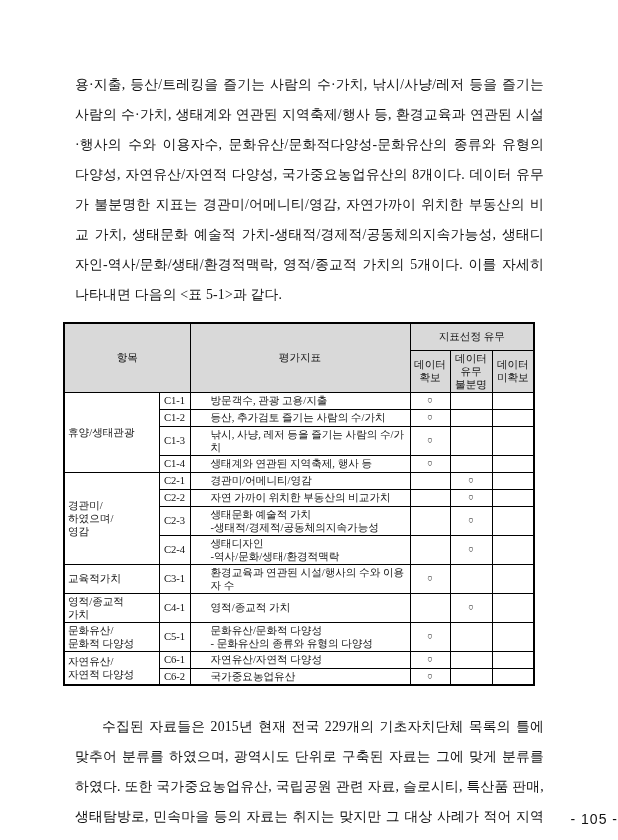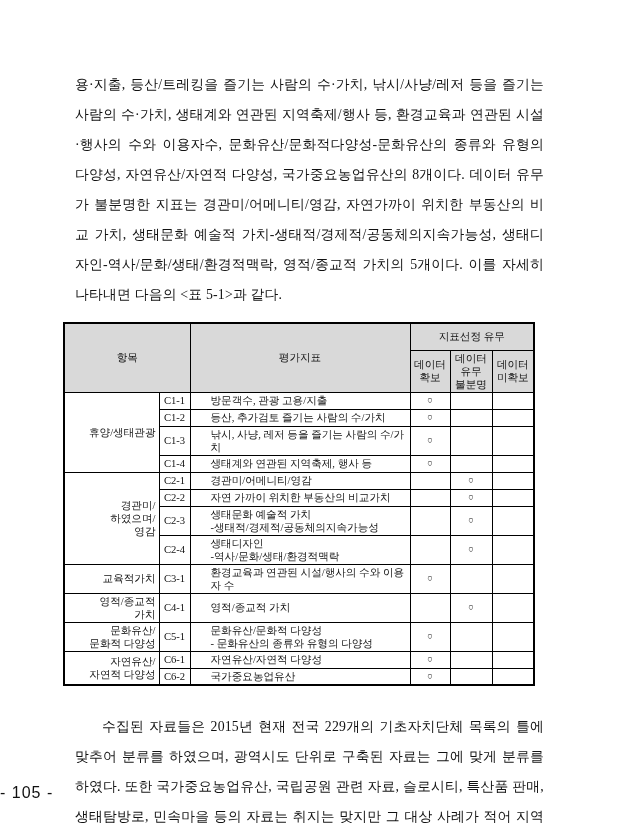"휴양/생태관광" td.cat { text-align: right -> left }
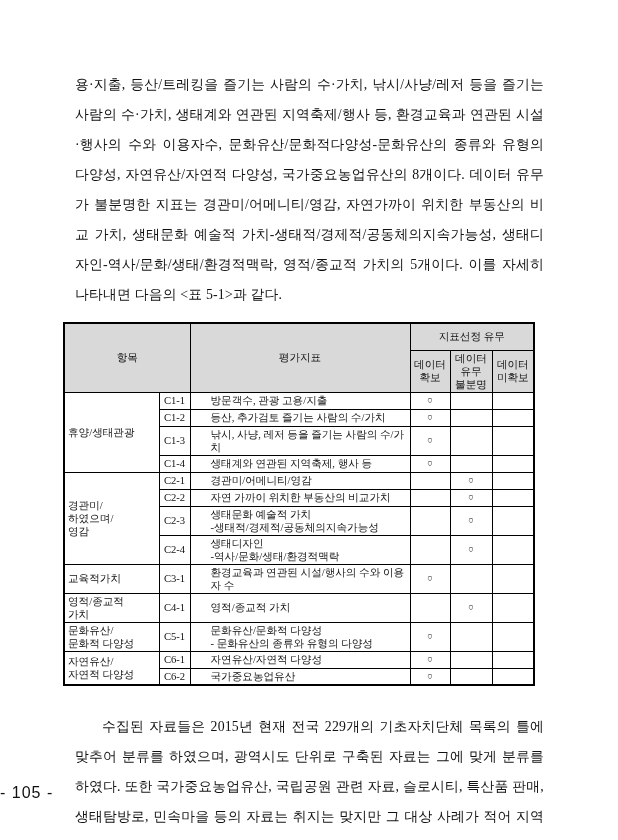"- 105 -" .page-number { bottom: 38px -> 13px; font-size: 16px -> 14px; text-align: left -> right }
